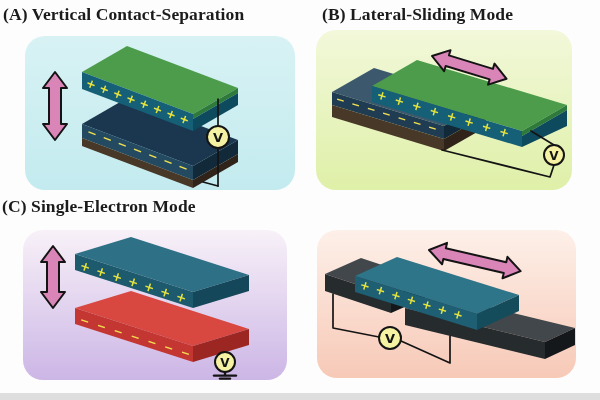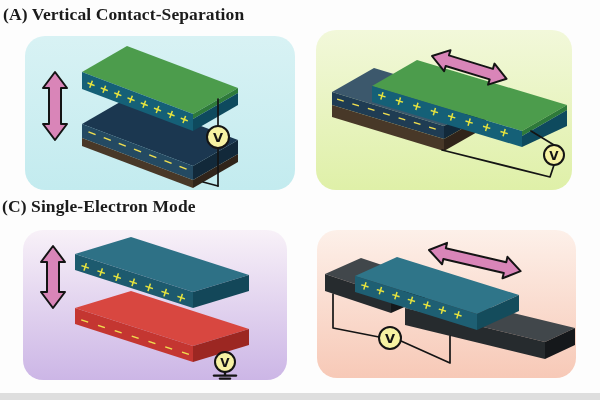"(B) Lateral-Sliding Mode" div.panel-title { html: none -> <div>(B) Lateral-Sliding Mode</div> }
